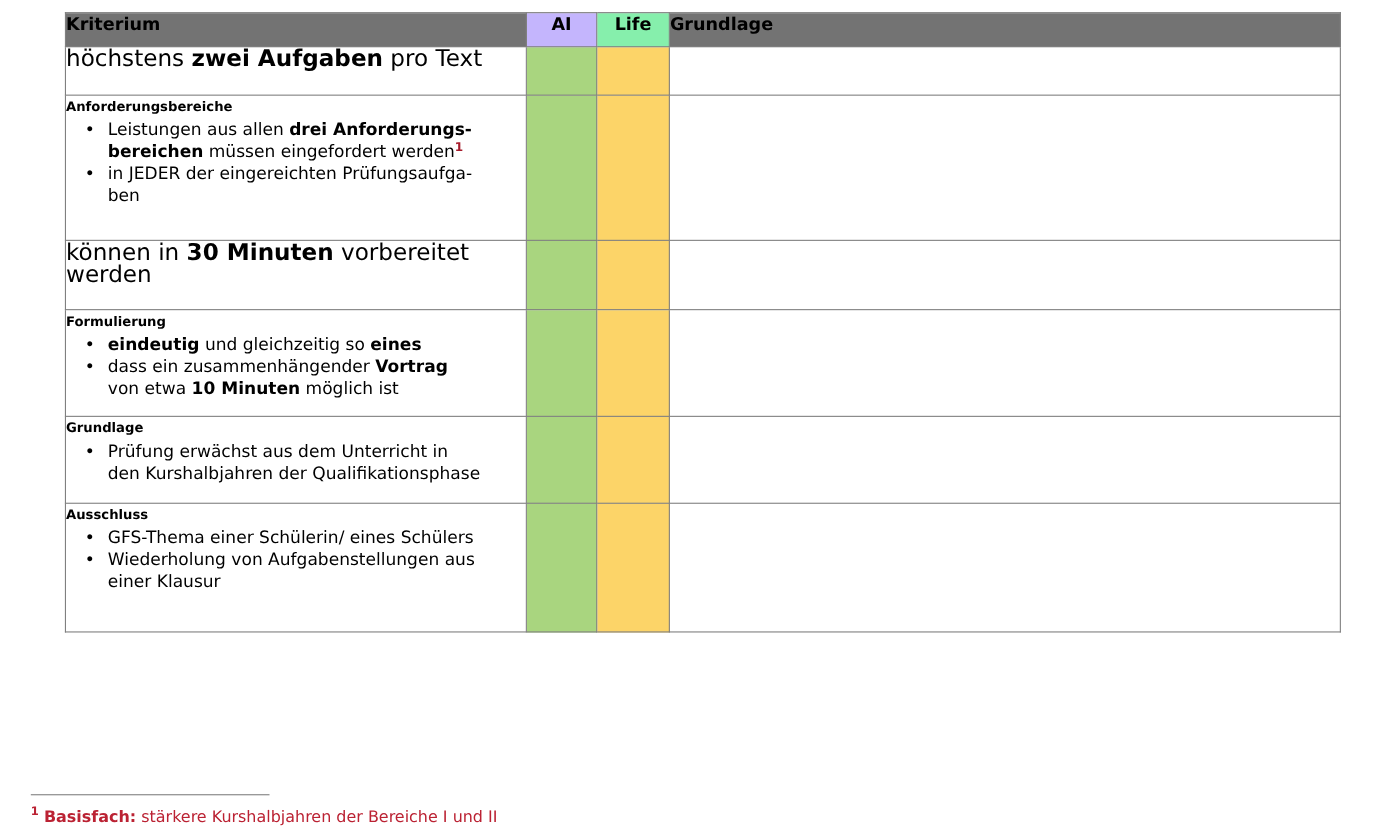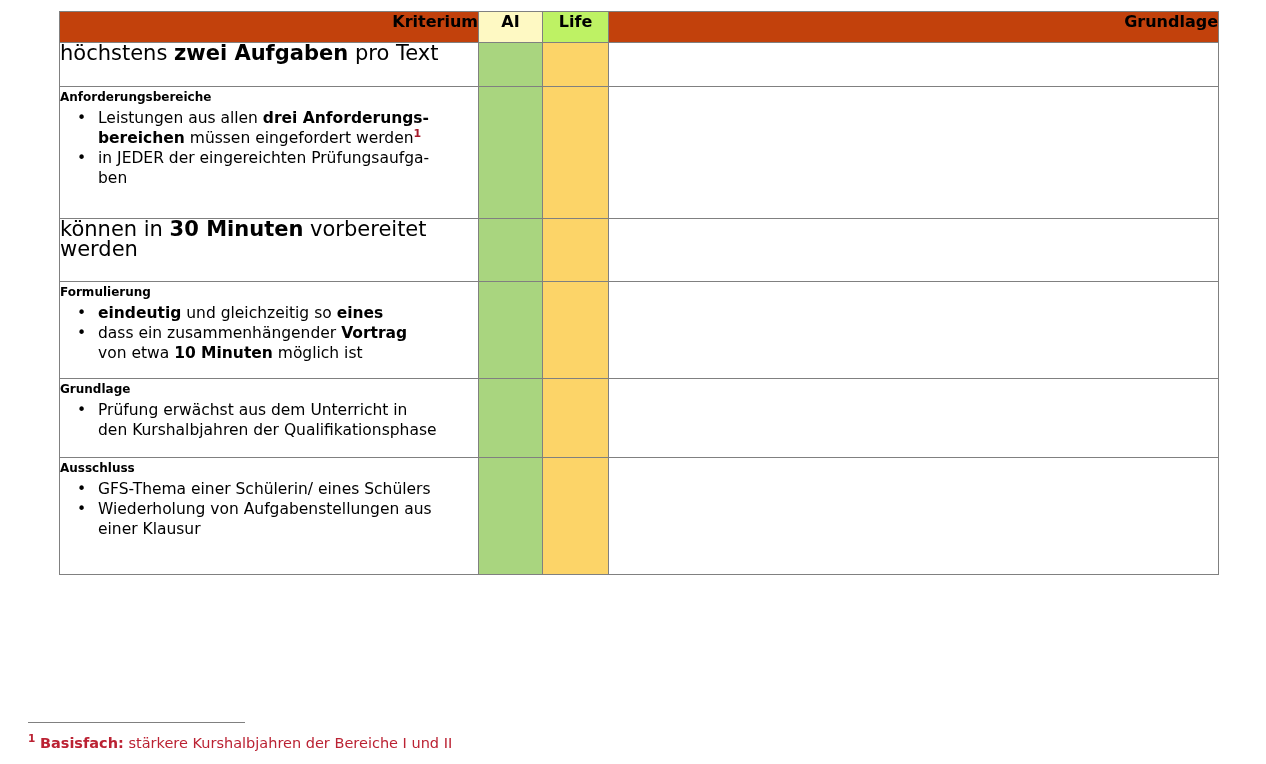"Kriterium" .hdr-cell { background: #c2410c -> #737373; text-align: right -> left }
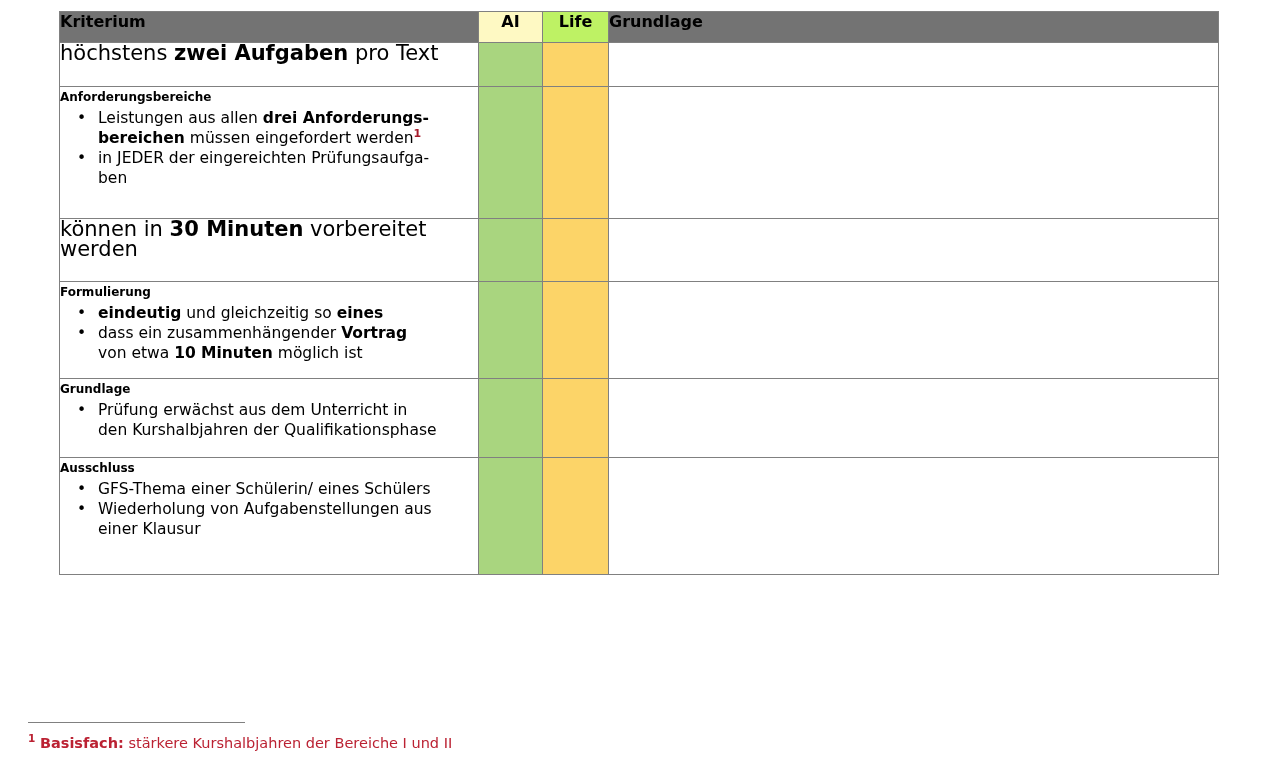"AI" .hdr-ai { background: #fef9c3 -> #c4b5fd }
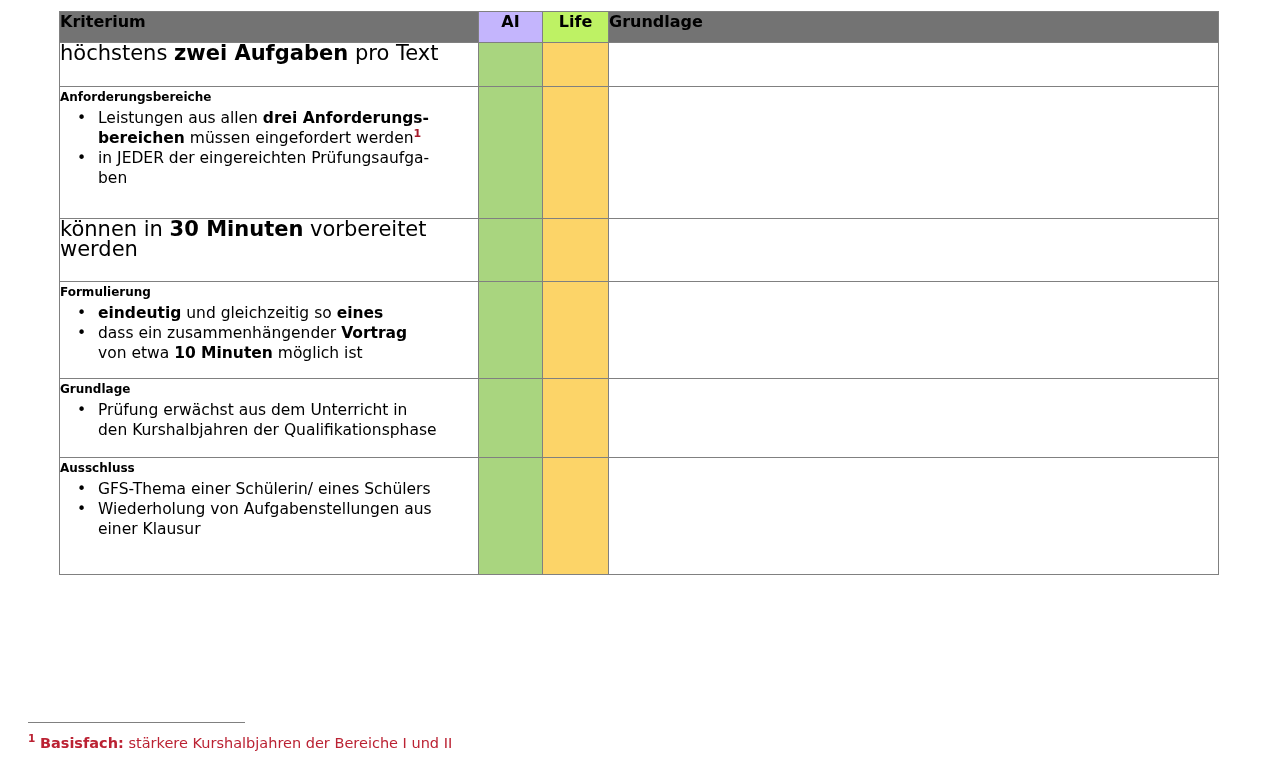"Life" .hdr-life { background: #bef264 -> #86efac }
